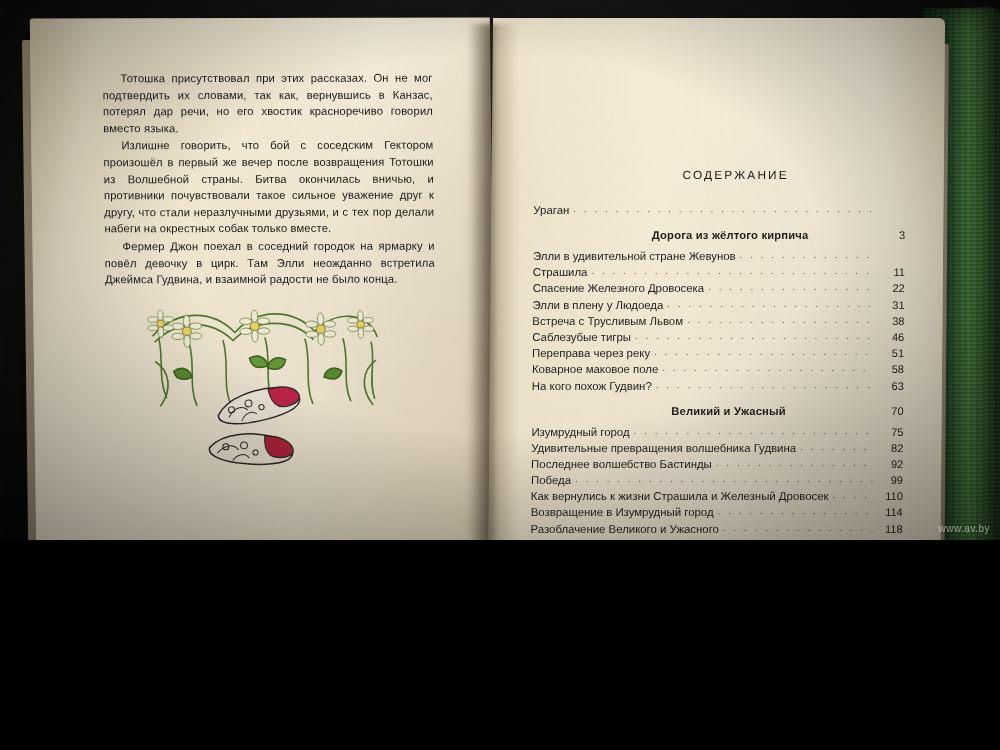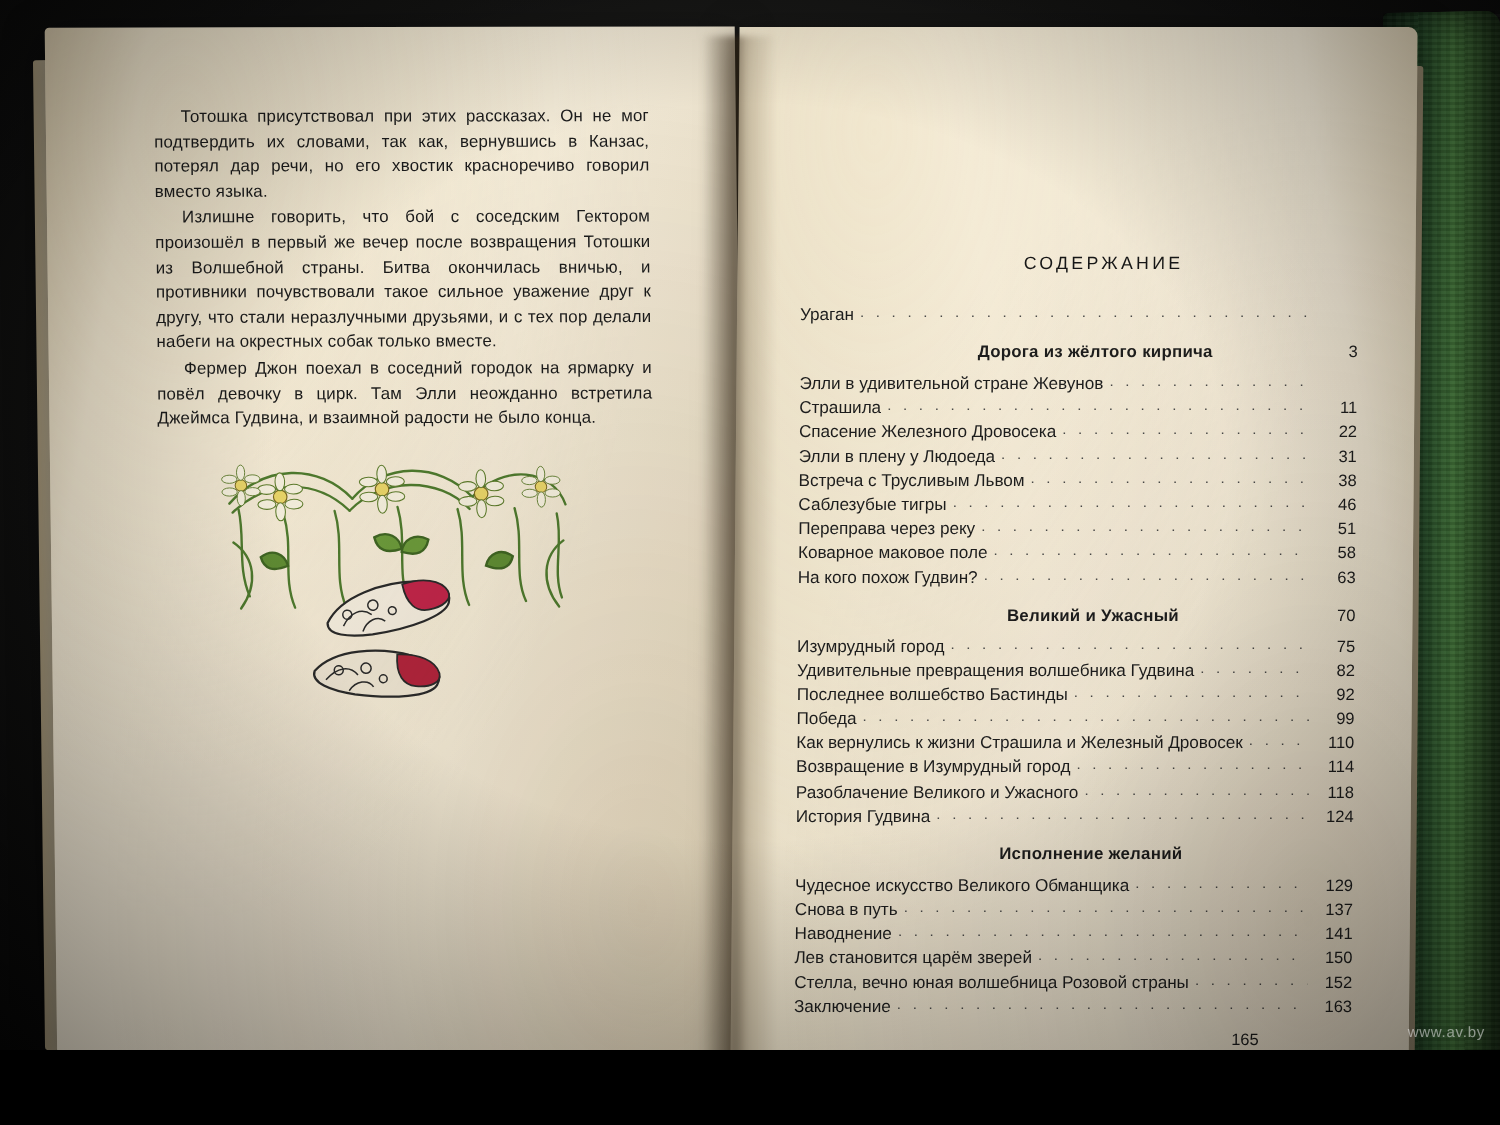"www.av.by" .photo { height: 700px -> 540px }
